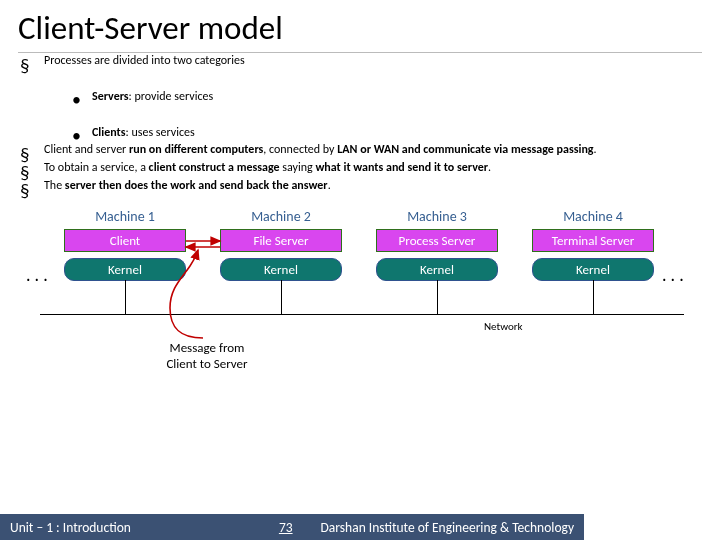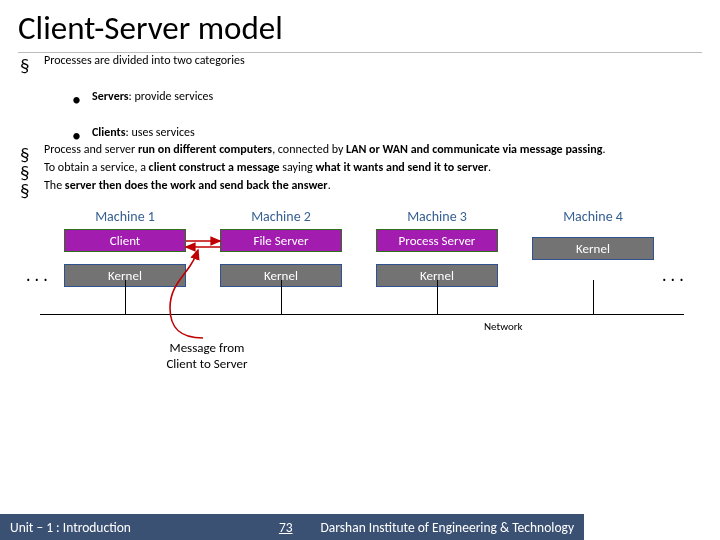"Process and server" span { text: Process -> Client }
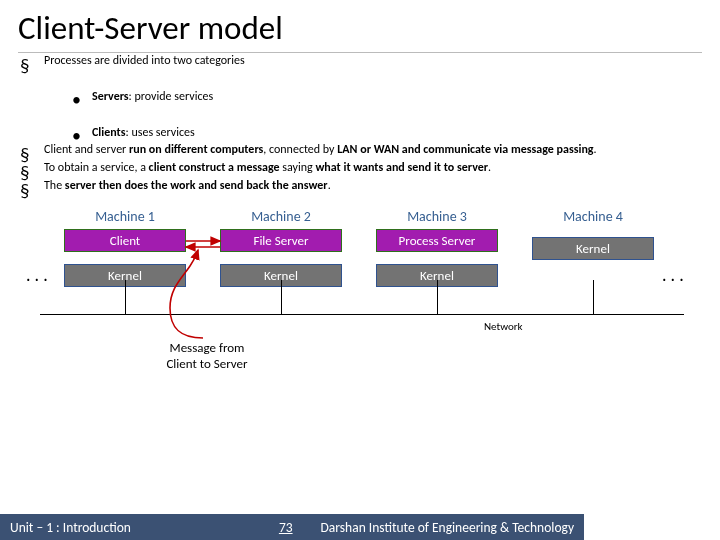"Client" .client-box { background: #a21caf -> #d946ef }
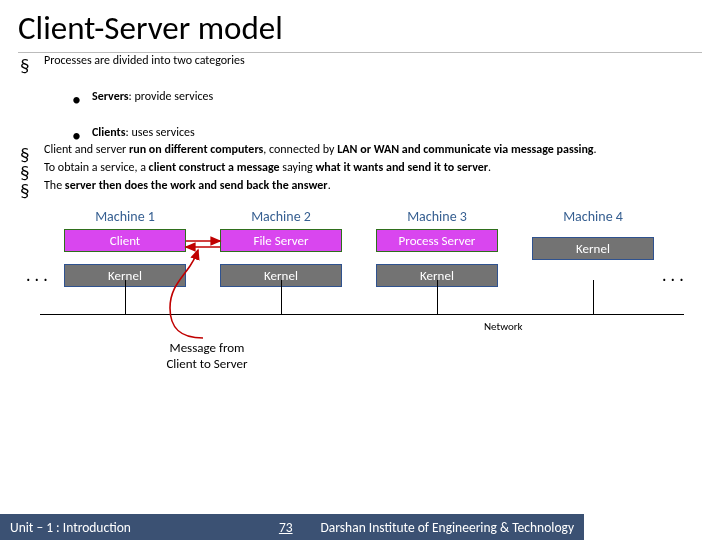"Terminal Server" div.box { html: none -> <div>Terminal Server</div> }
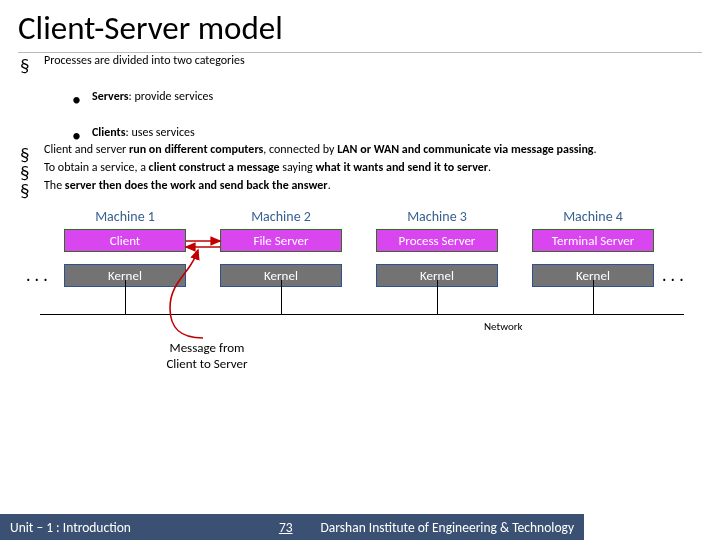"Kernel" .kernel-box { background: #737373 -> #0f766e; border-radius: none -> 10px; margin-top: 12px -> 6px }
